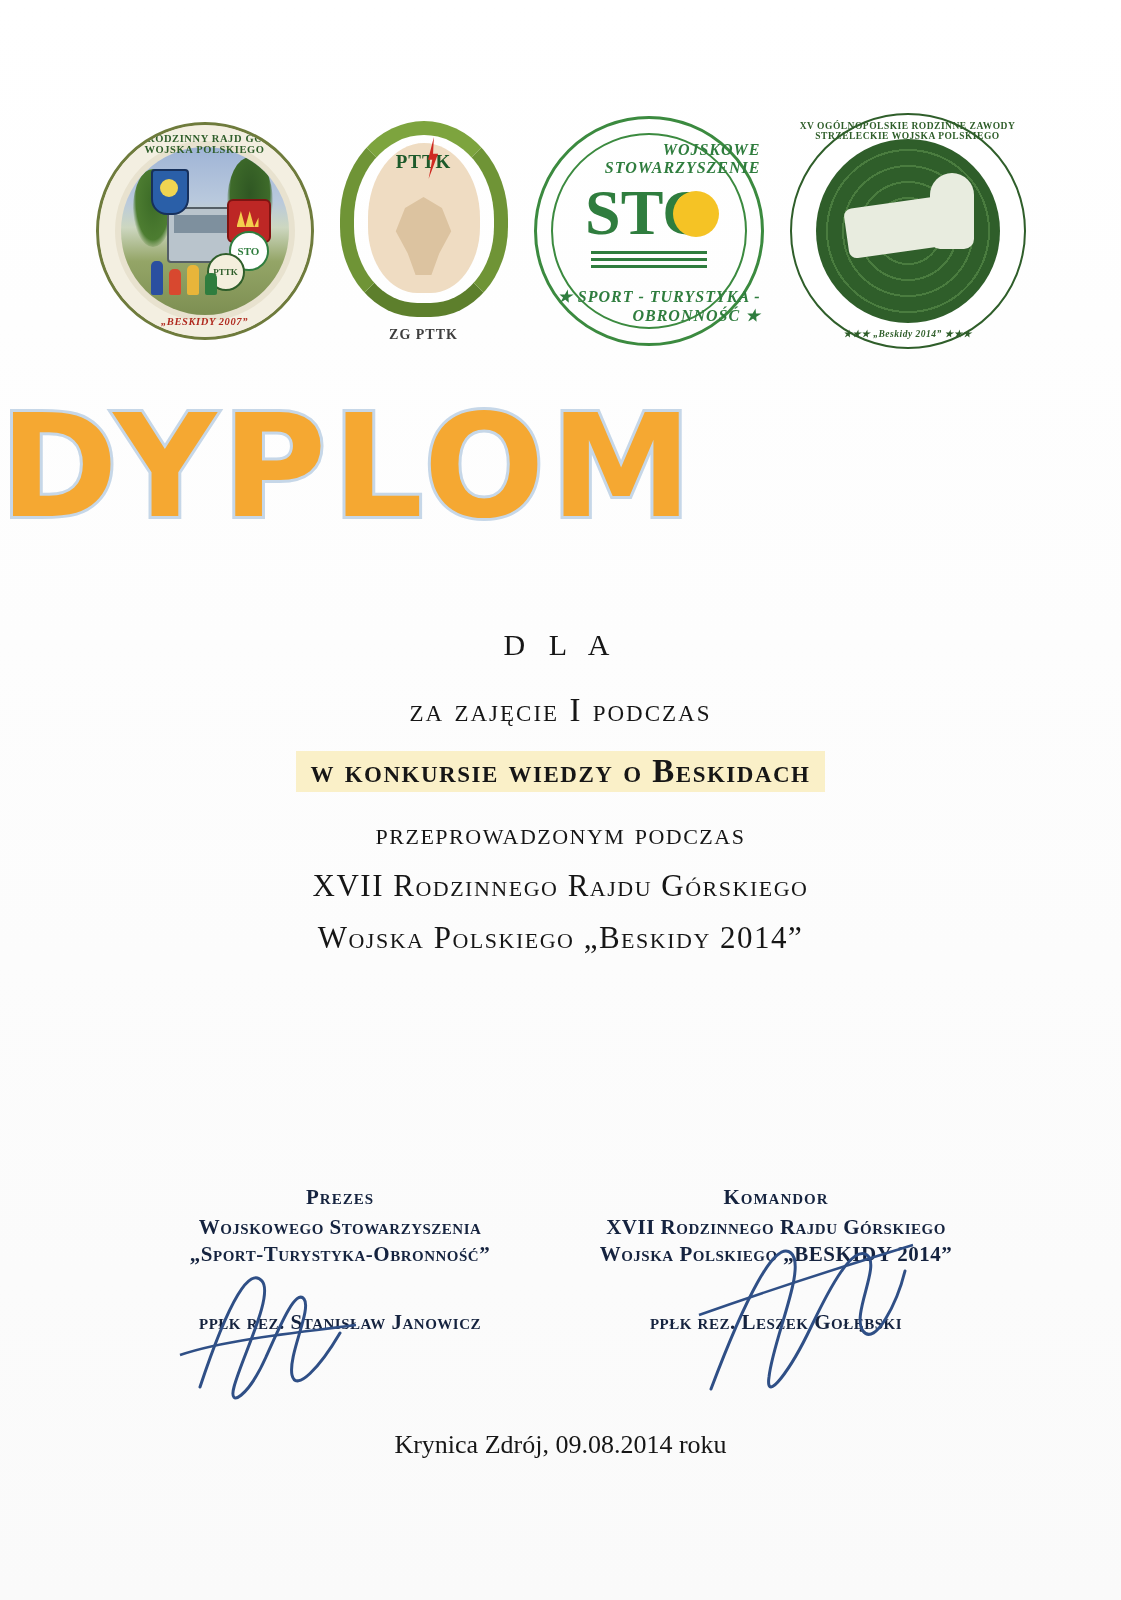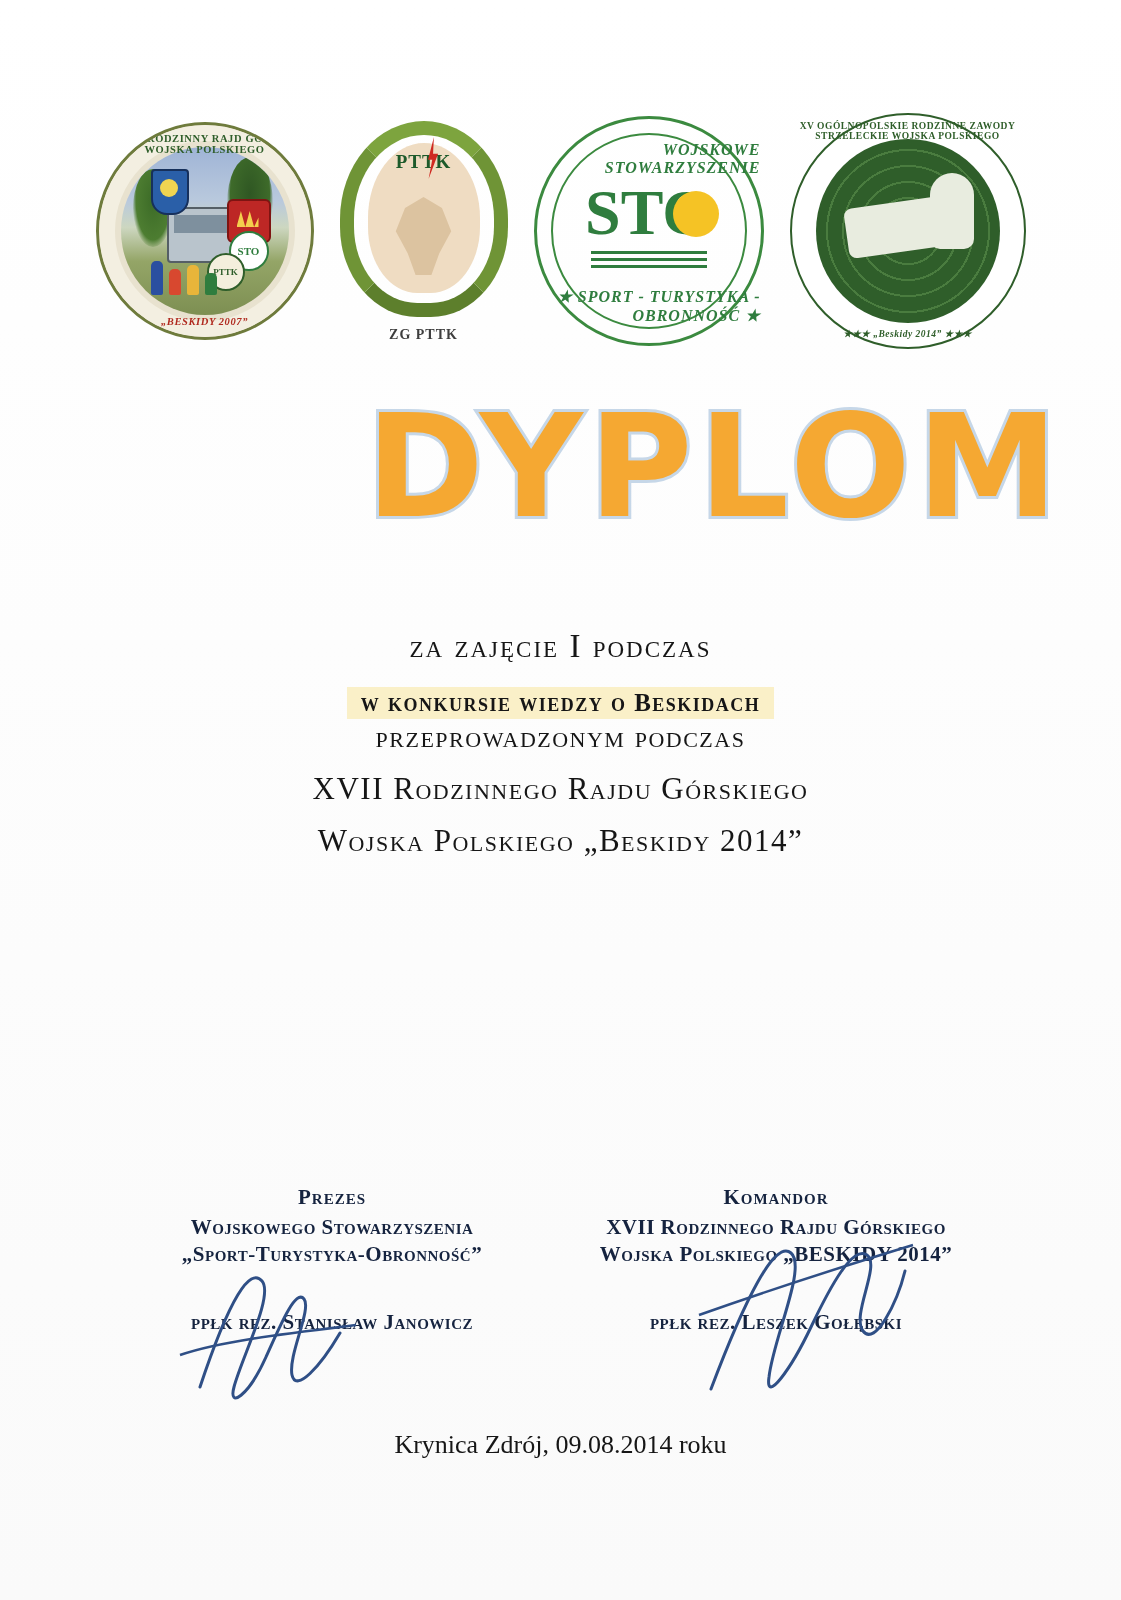"DYPLOM" .title { text-align: right -> left }
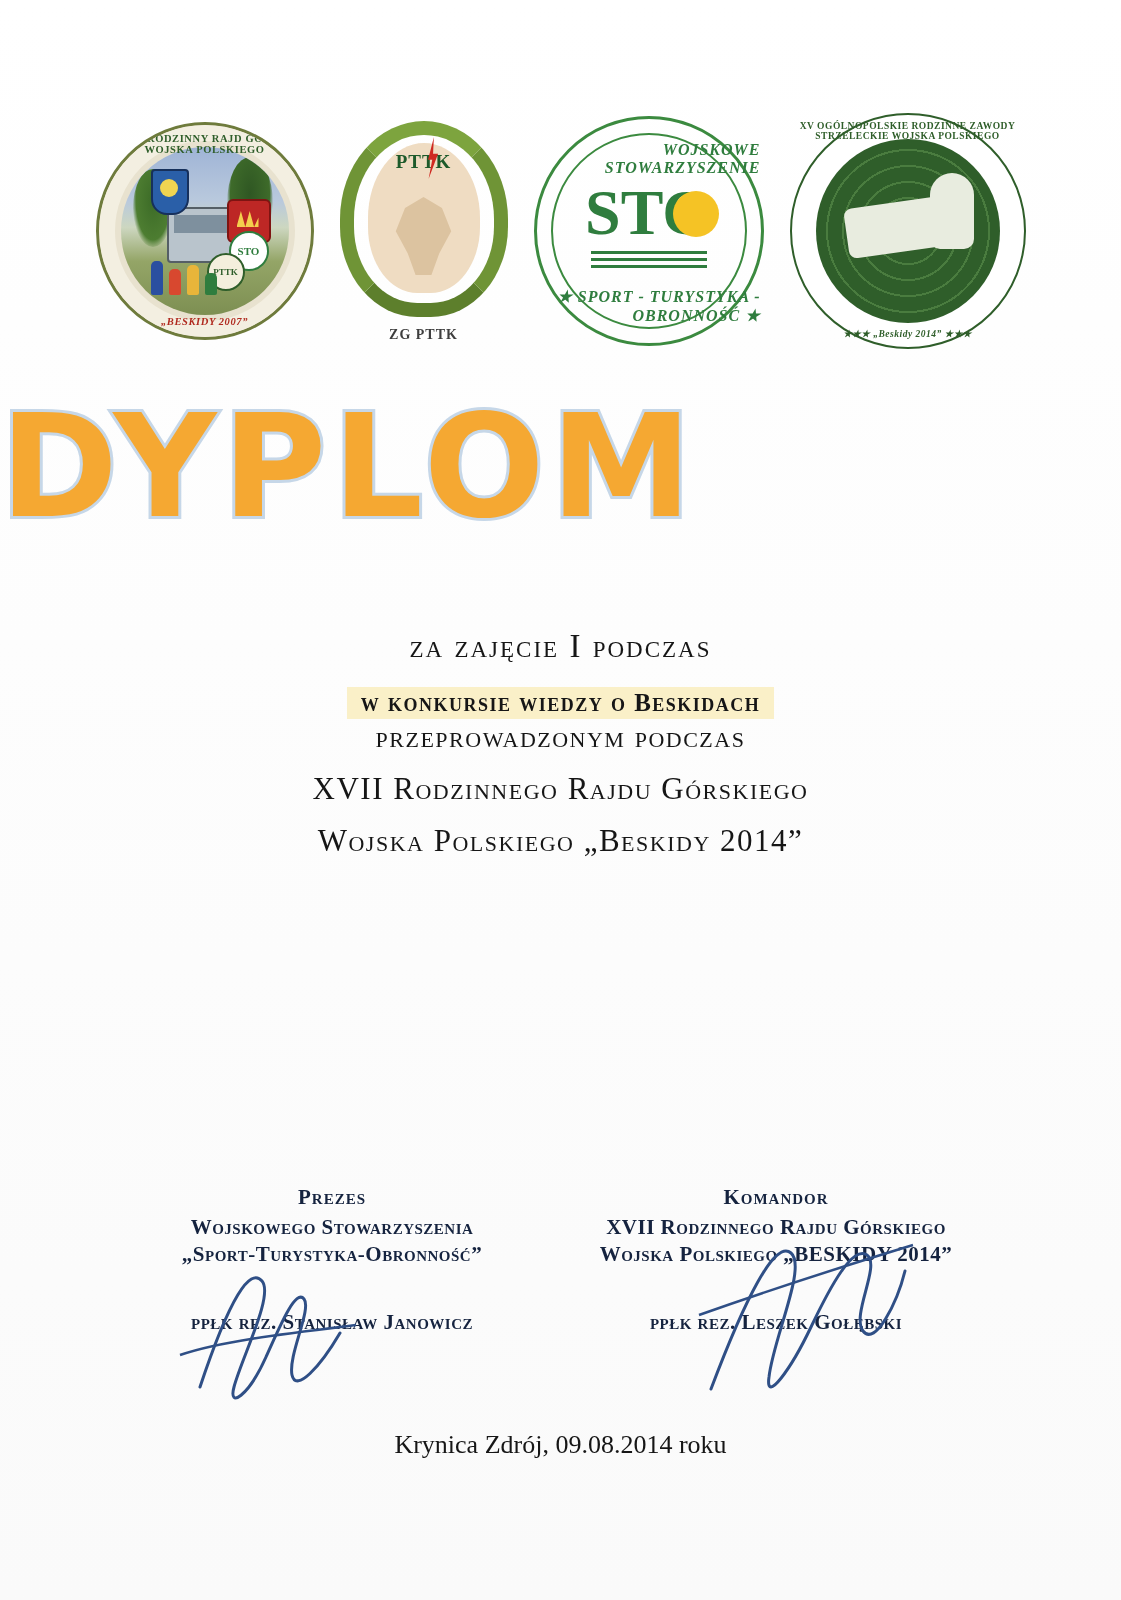"D L A" div.line { html: none -> <div>D L A</div> }
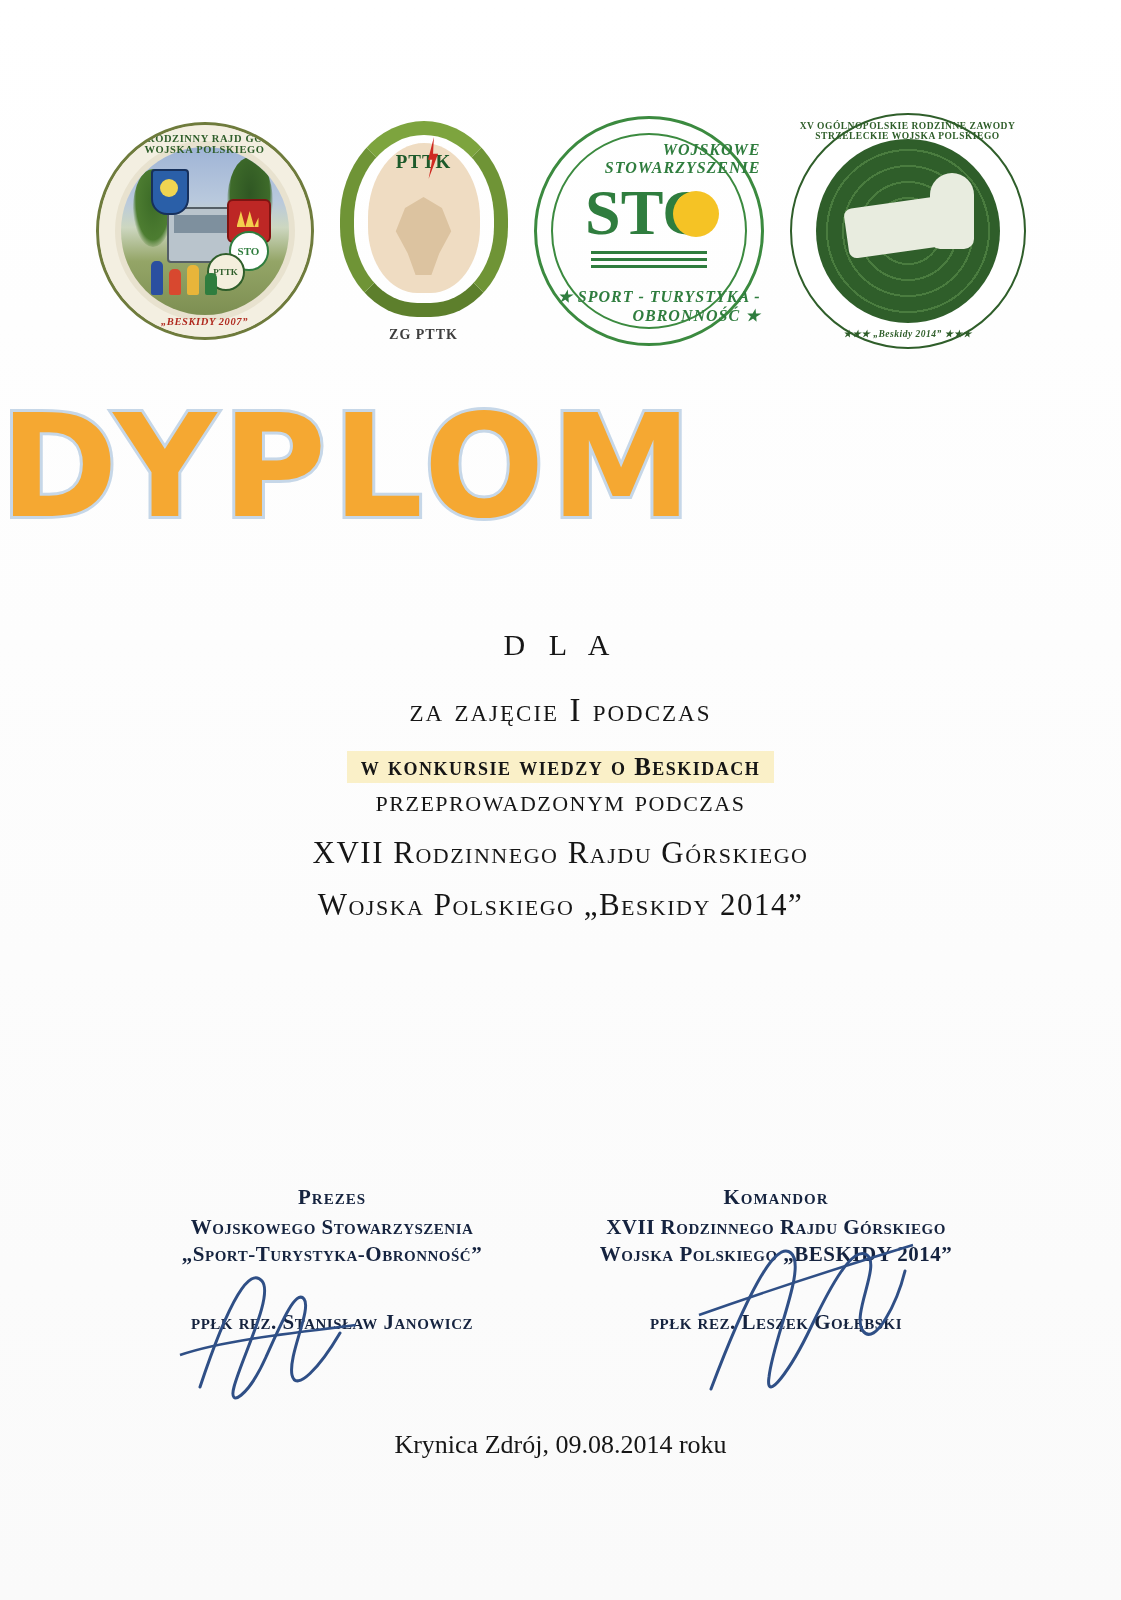"w konkursie wiedzy o Beskidach" .l-contest { font-size: 25px -> 33px; margin-bottom: none -> 24px }
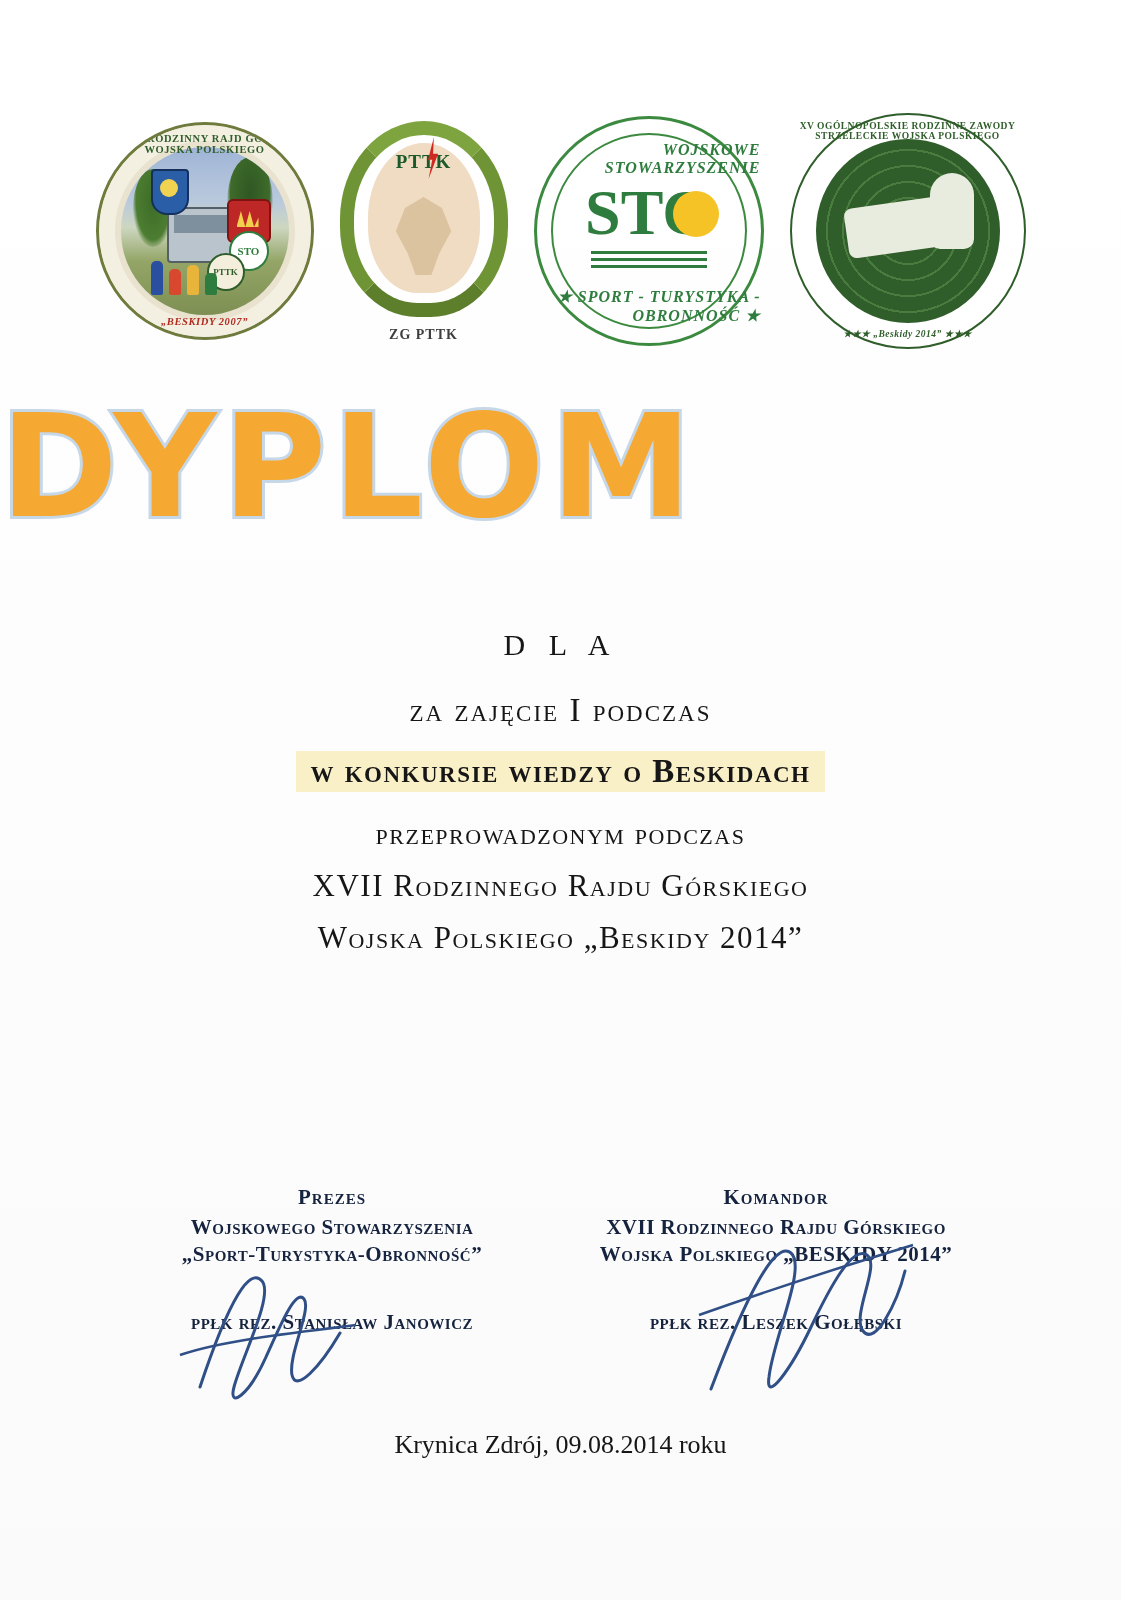"Prezes" .sign-left { left: 112px -> 120px }
